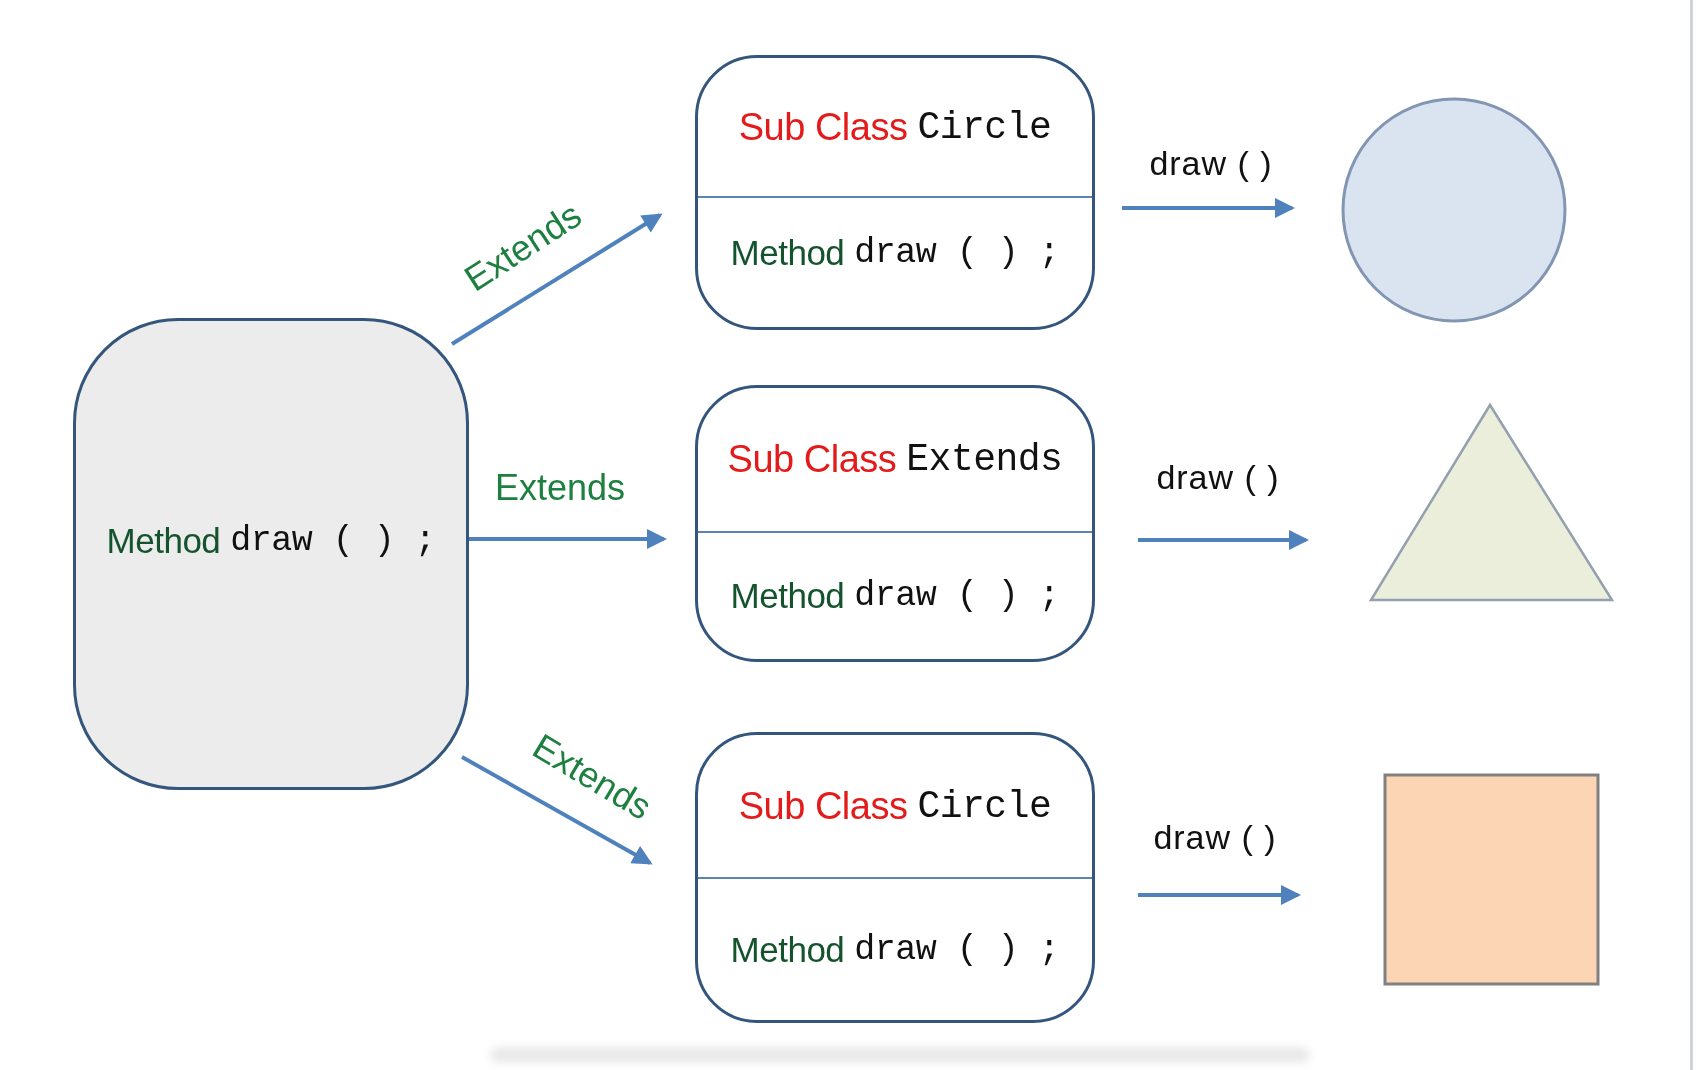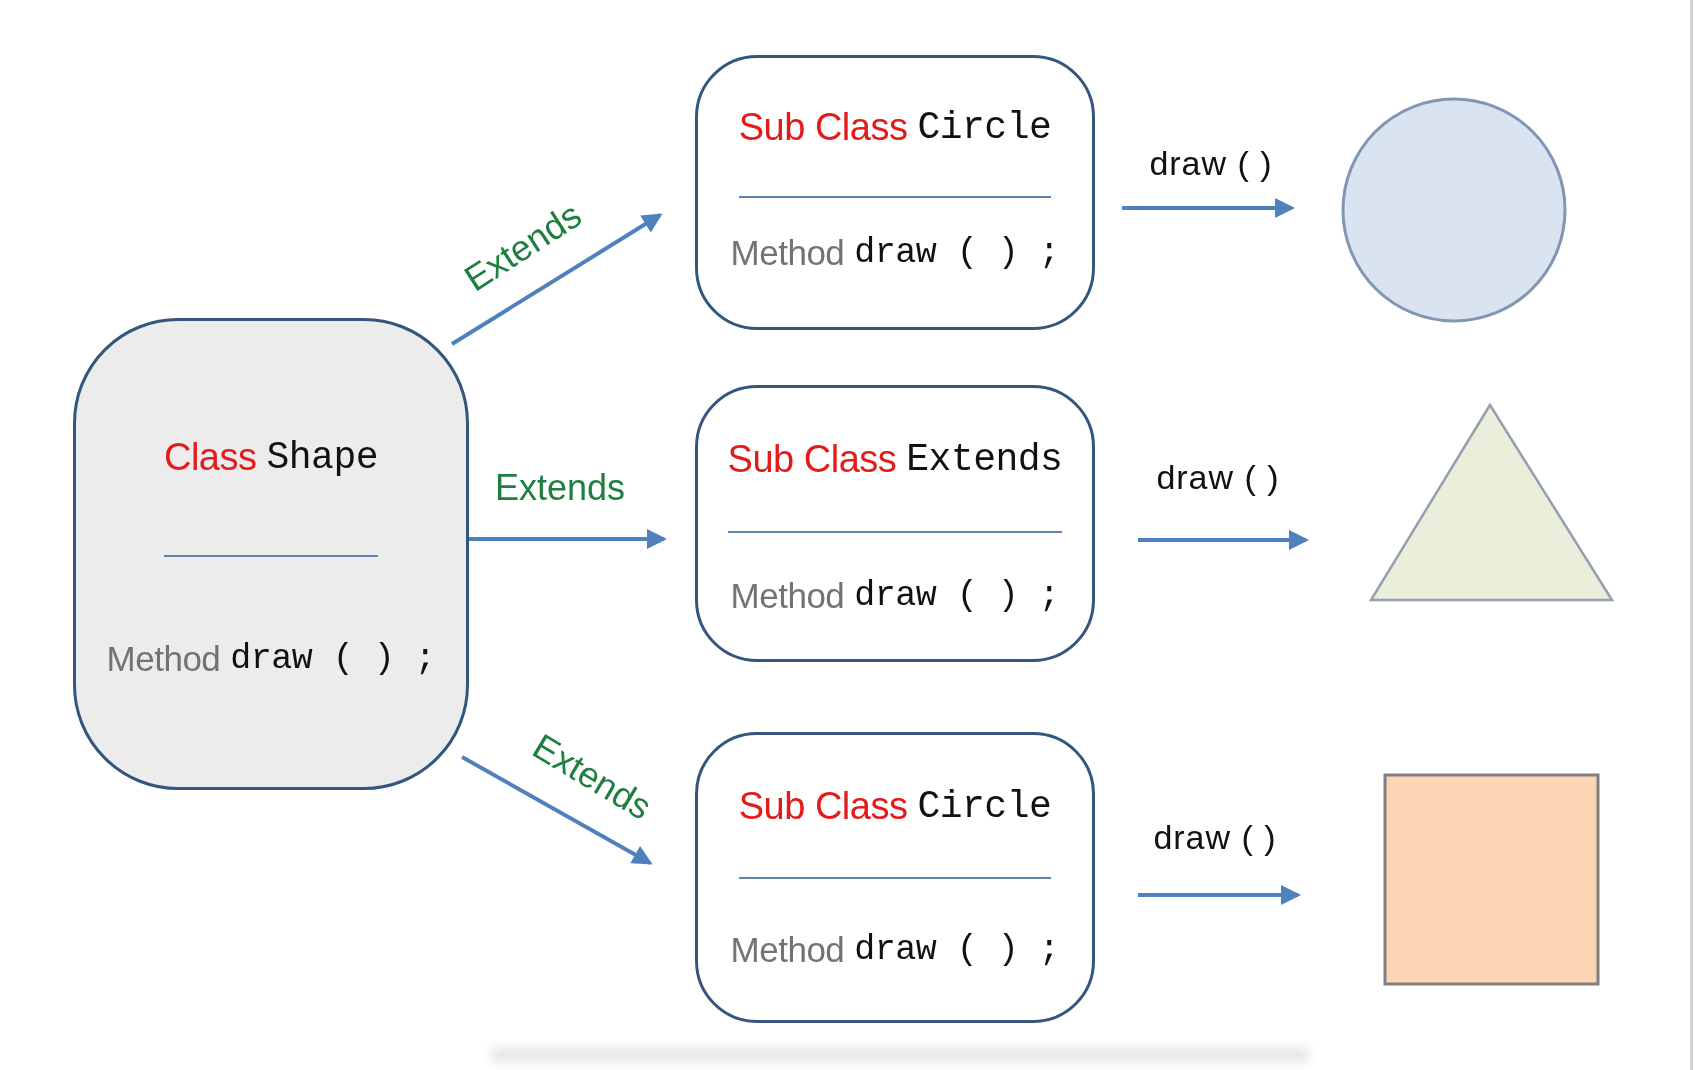"Sub Class" .uml-box { align-items: center -> none }
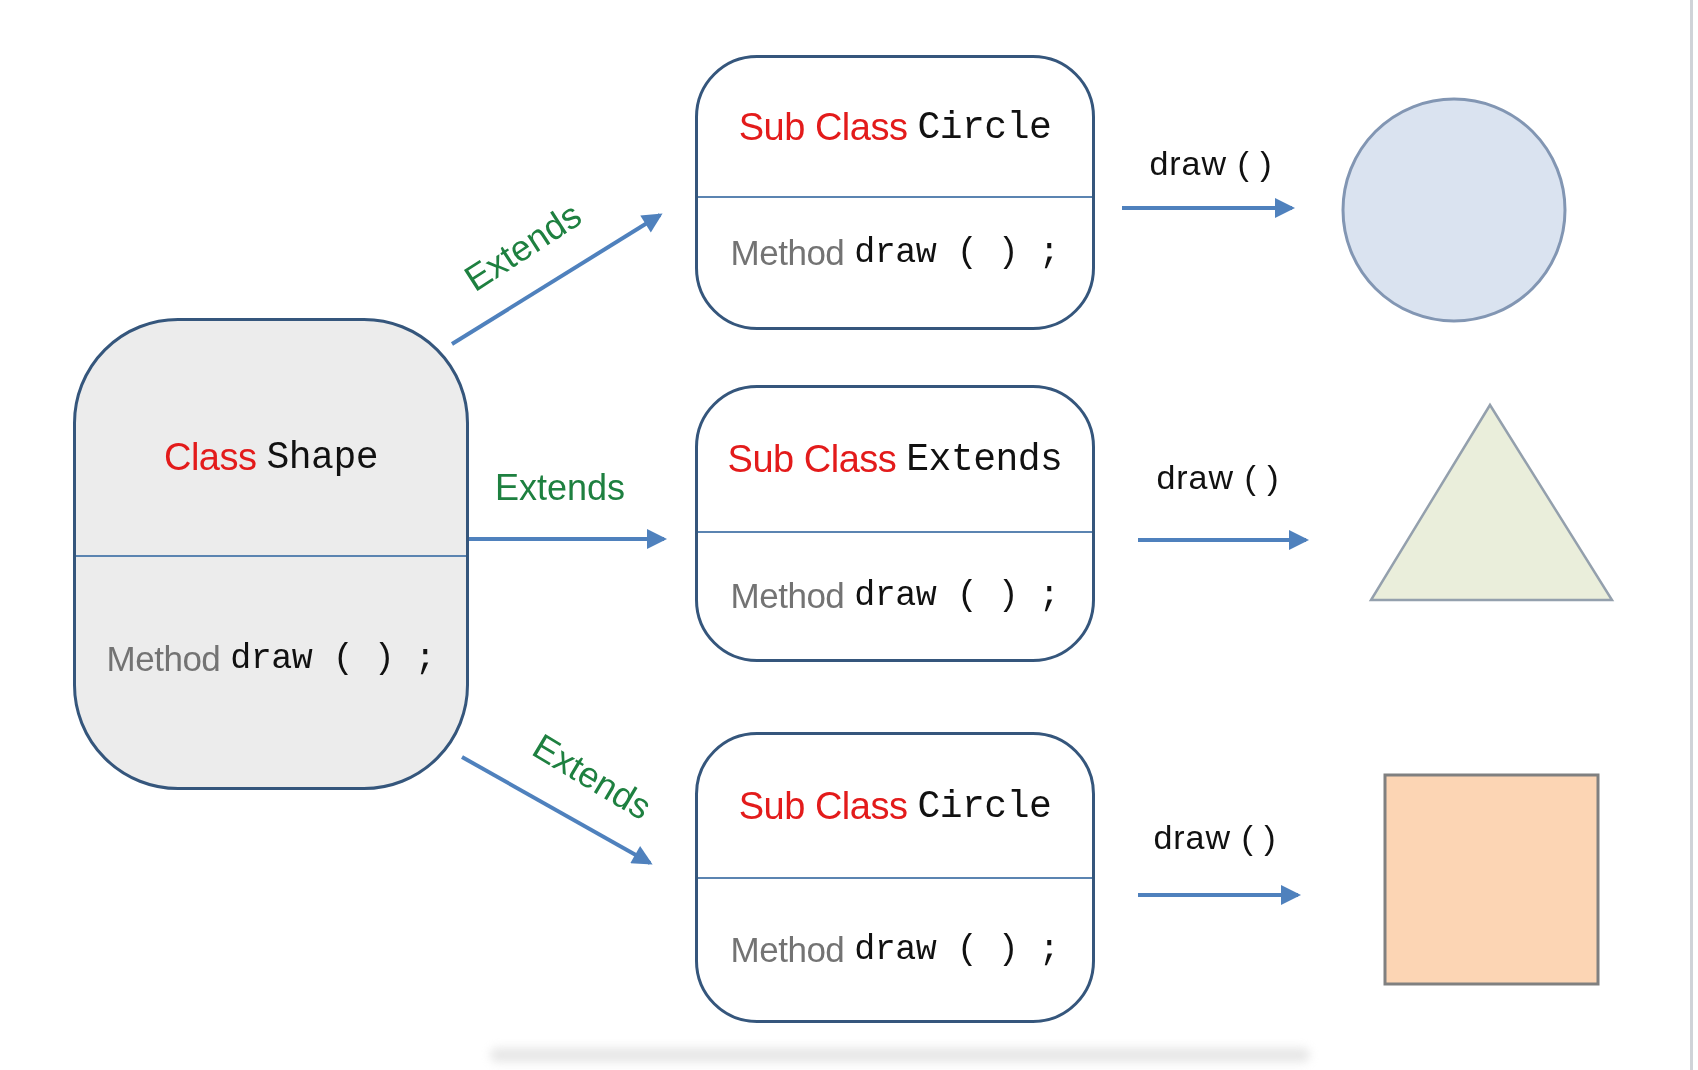"Method" .kw-blue { color: #737373 -> #14532d }
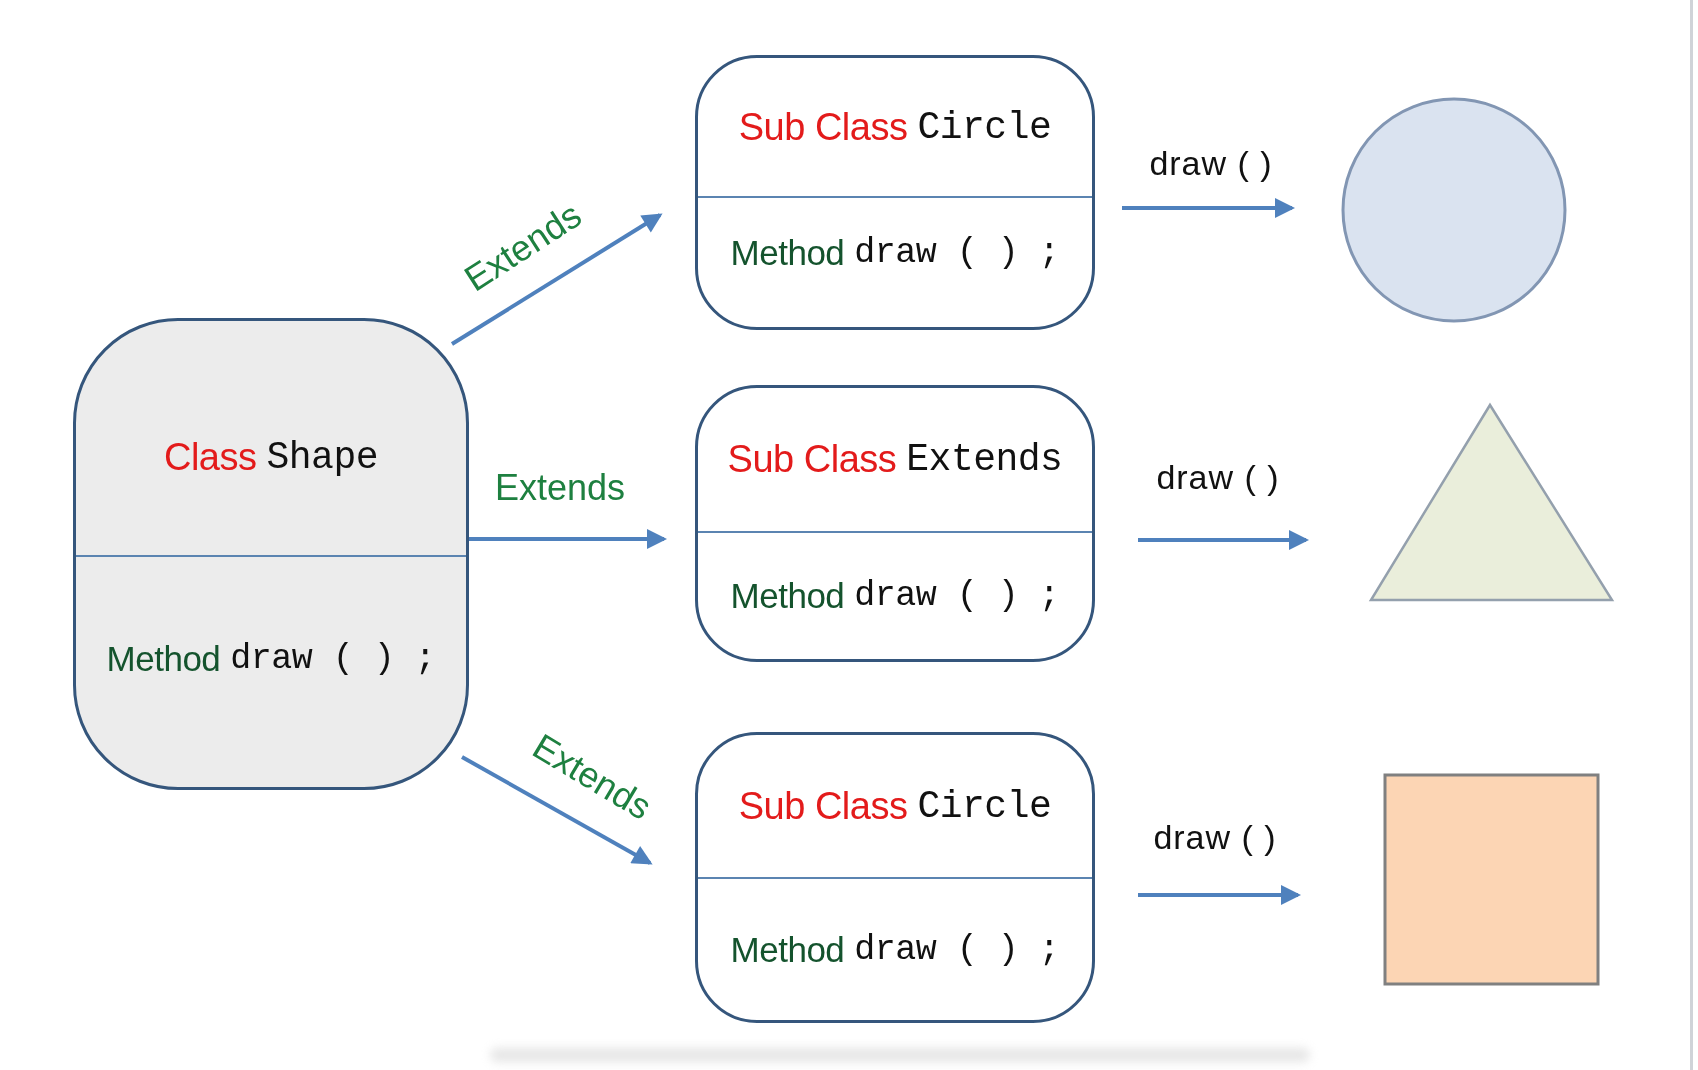"Class" div.sec-title { html: <div> <span>Class</span> <span>Shape</span> </div> -> none }
